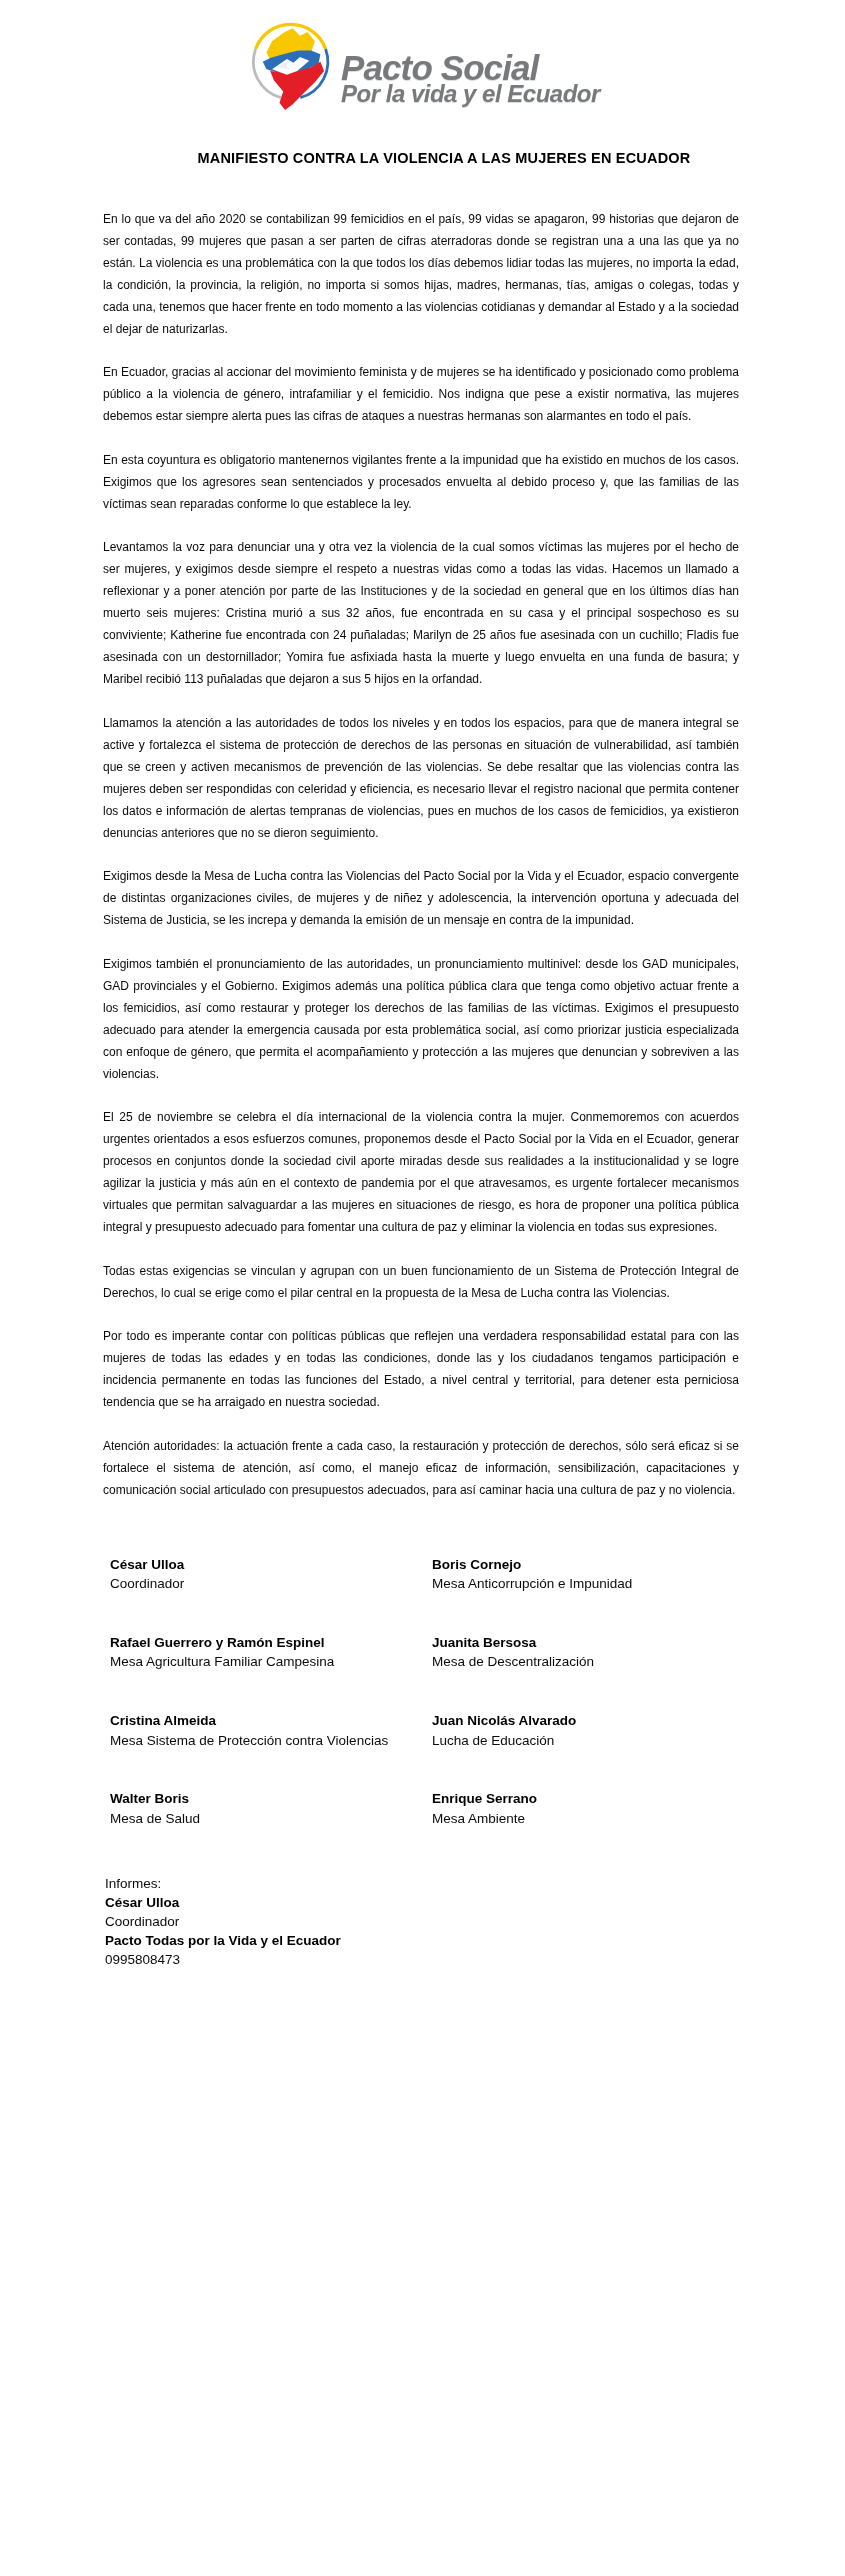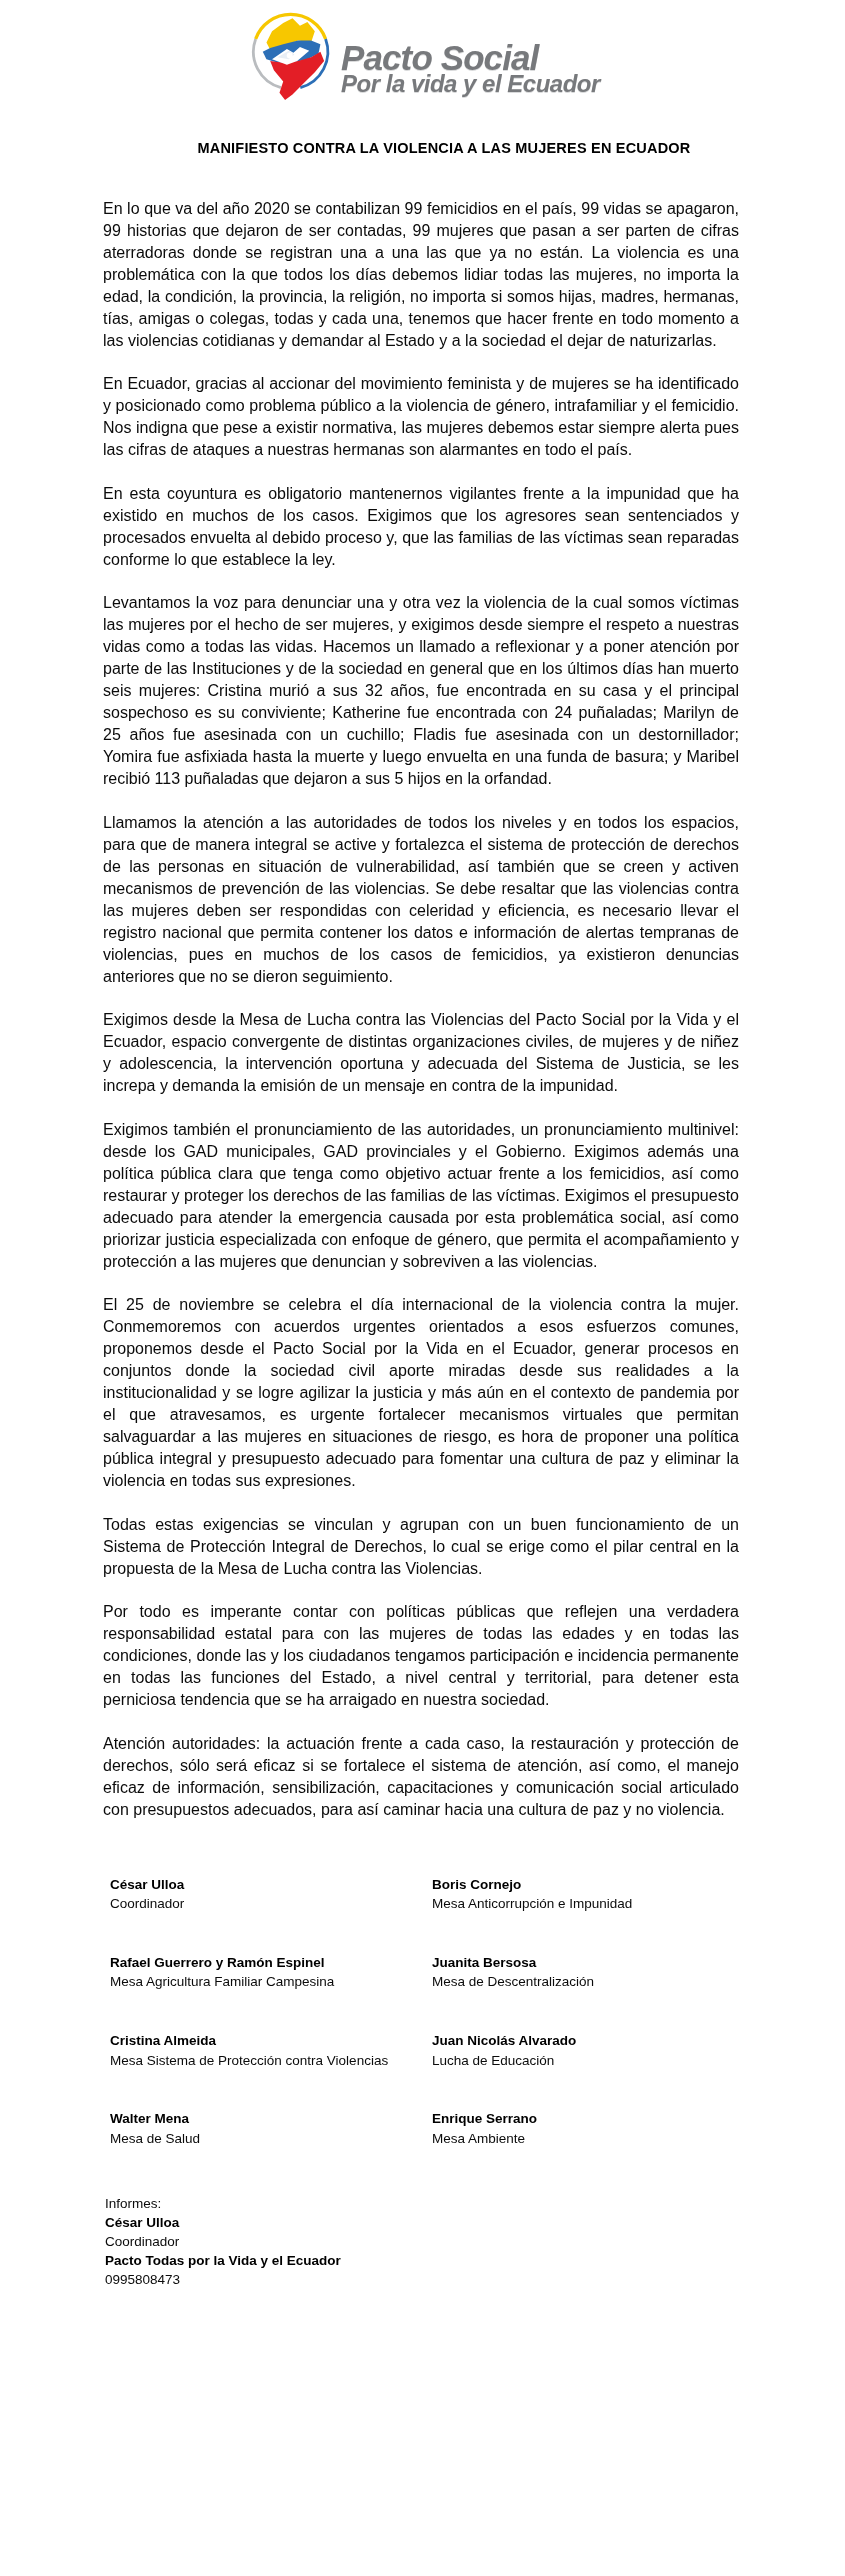"Pacto Social" .logo-wrap { padding-top: 1px -> 11px }
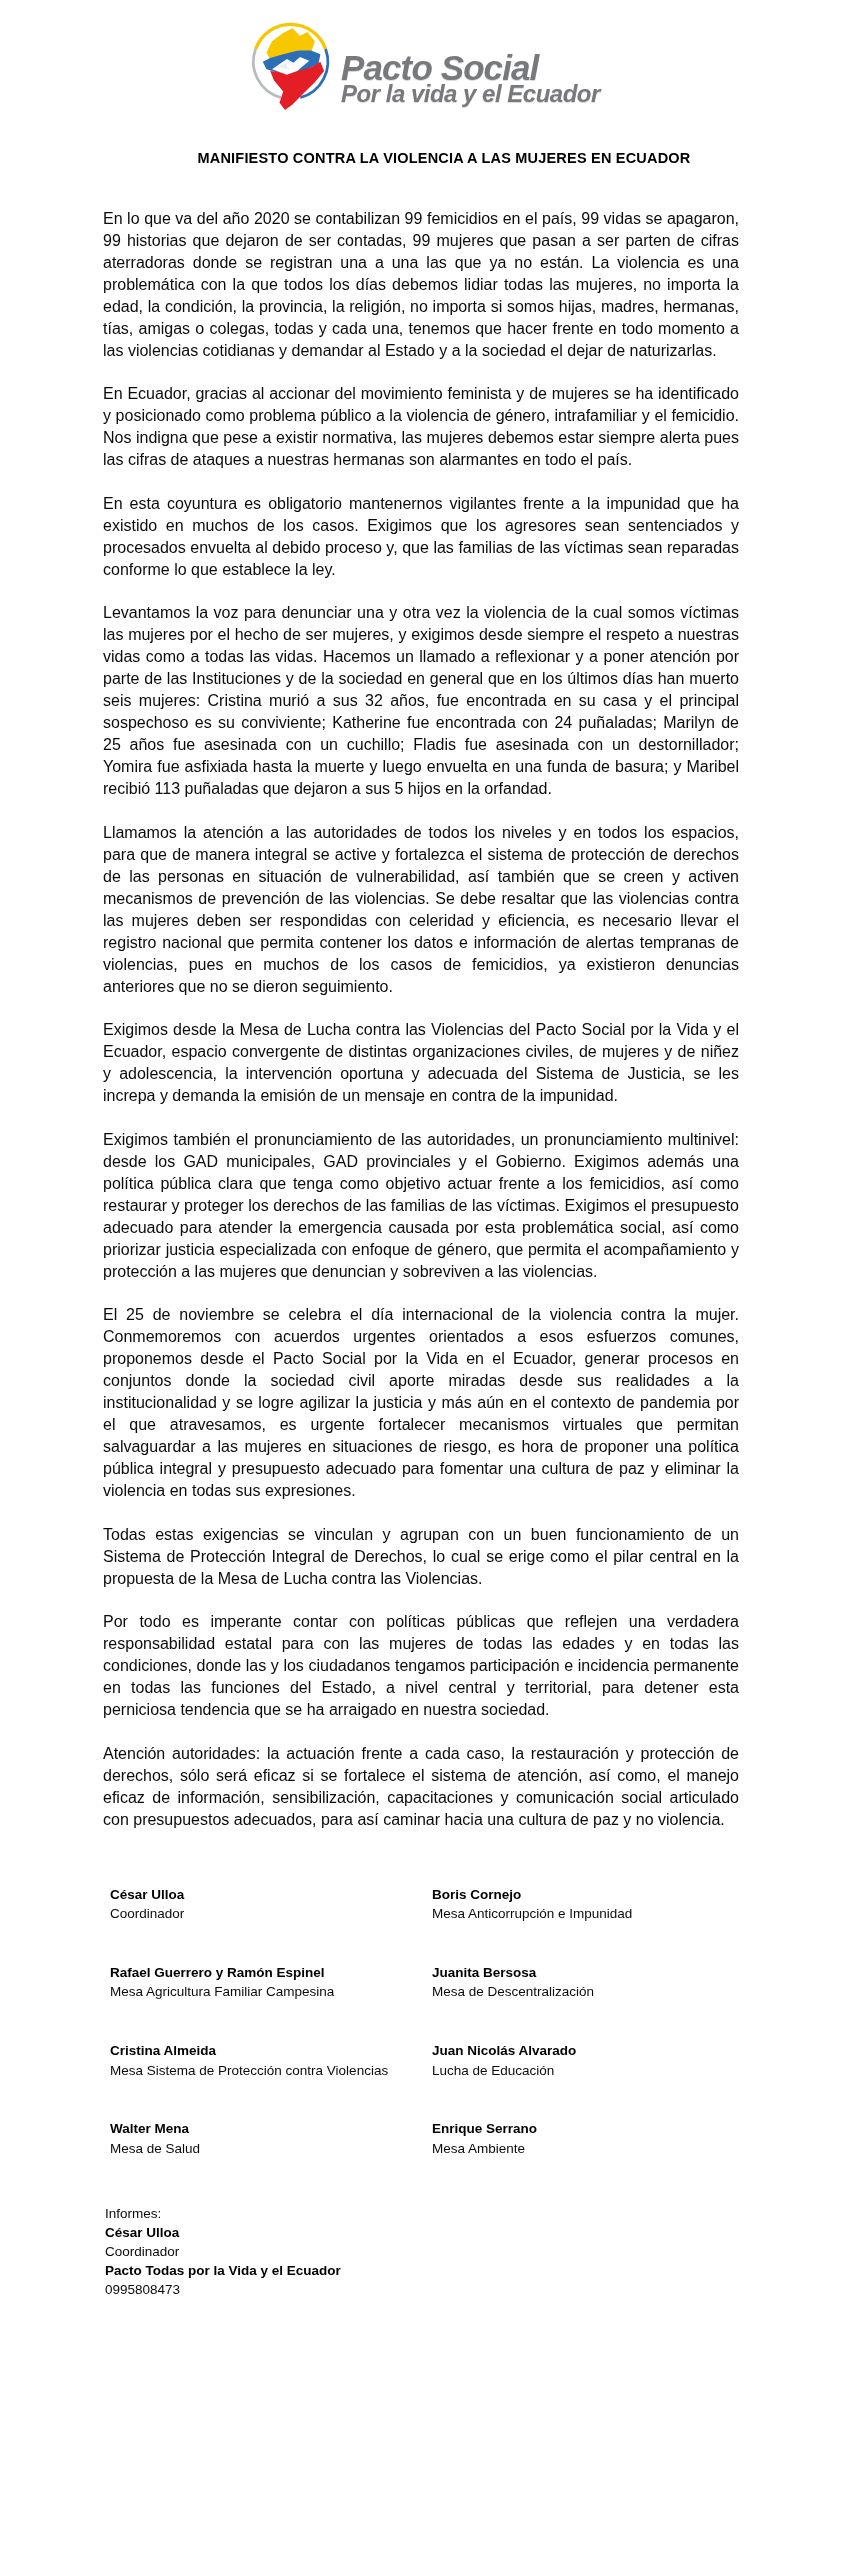"En lo que va del" .content p { font-size: 16px -> 12px }
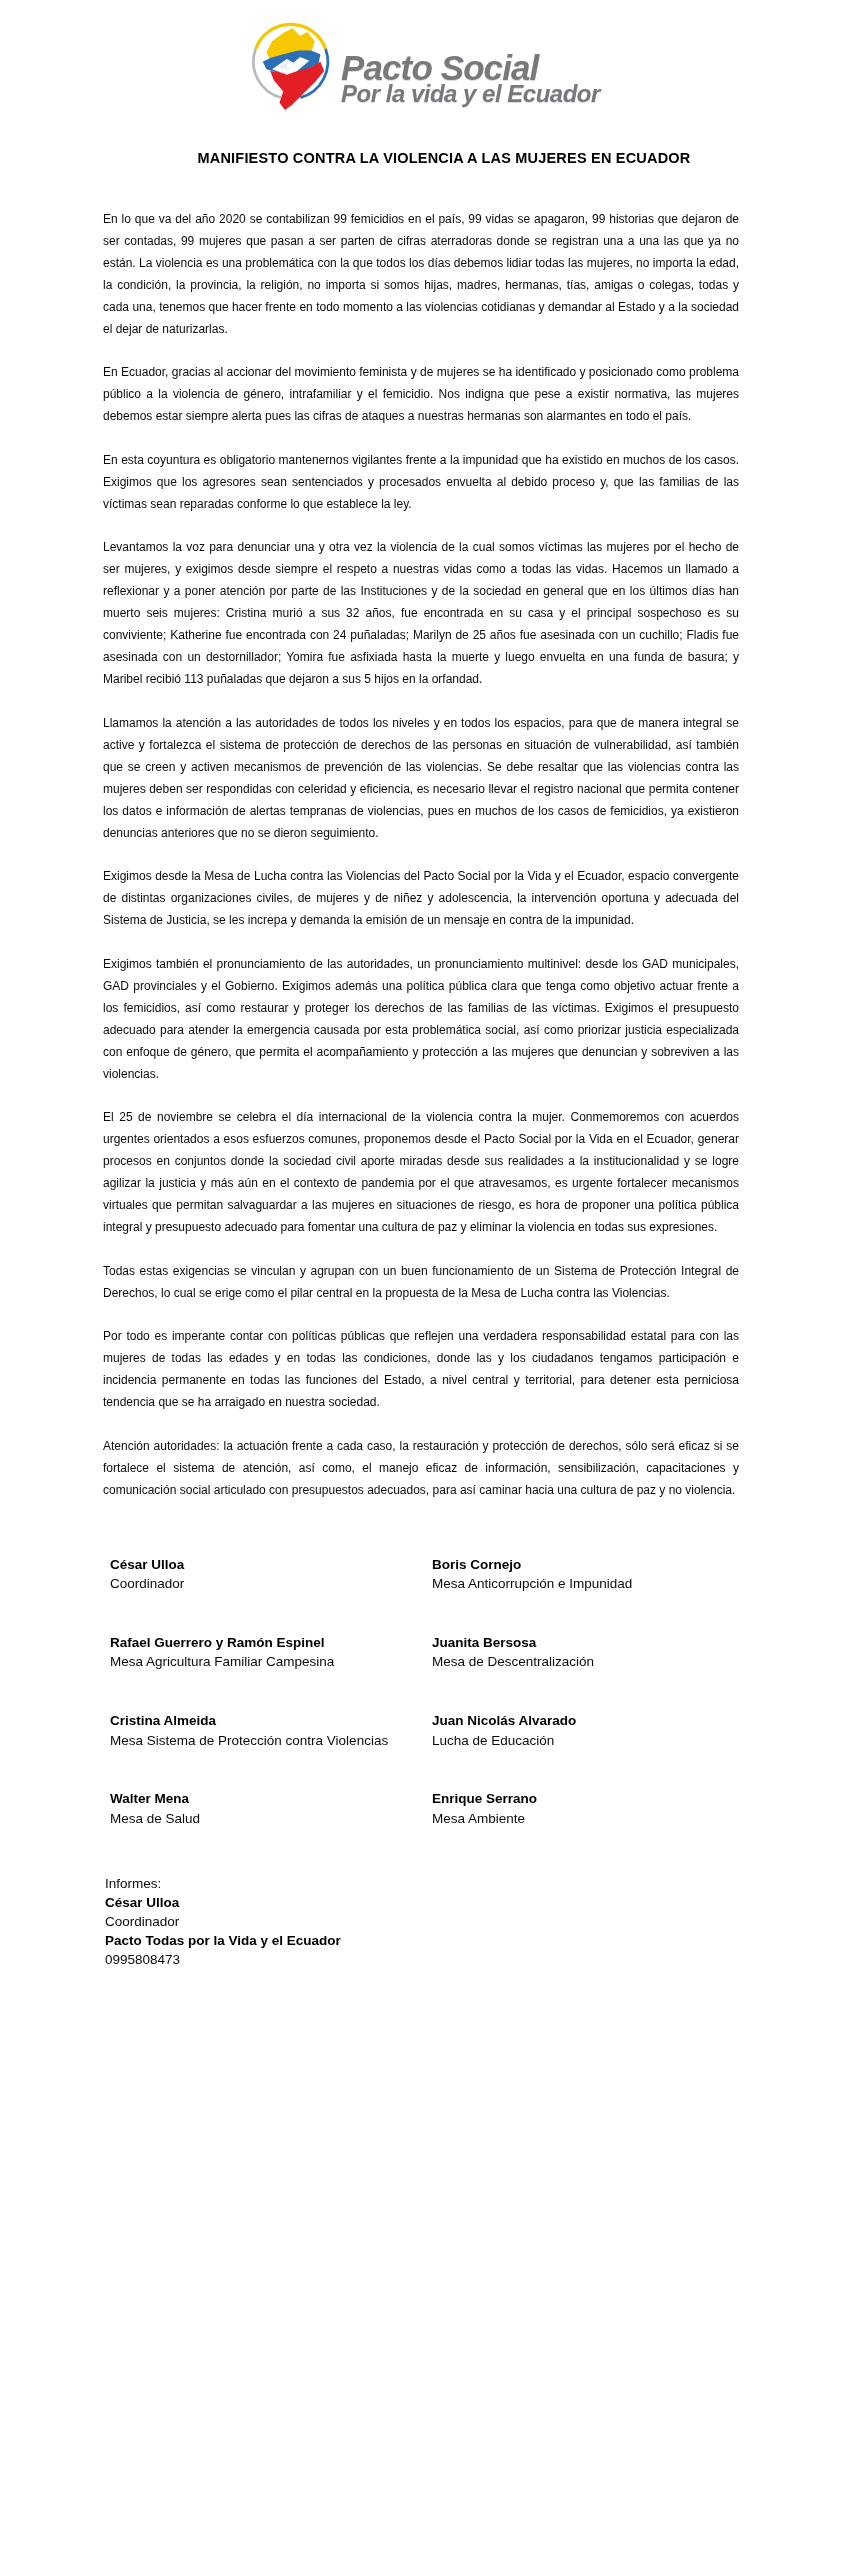"Walter Mena" div.sig-name { text: Mena -> Boris }
